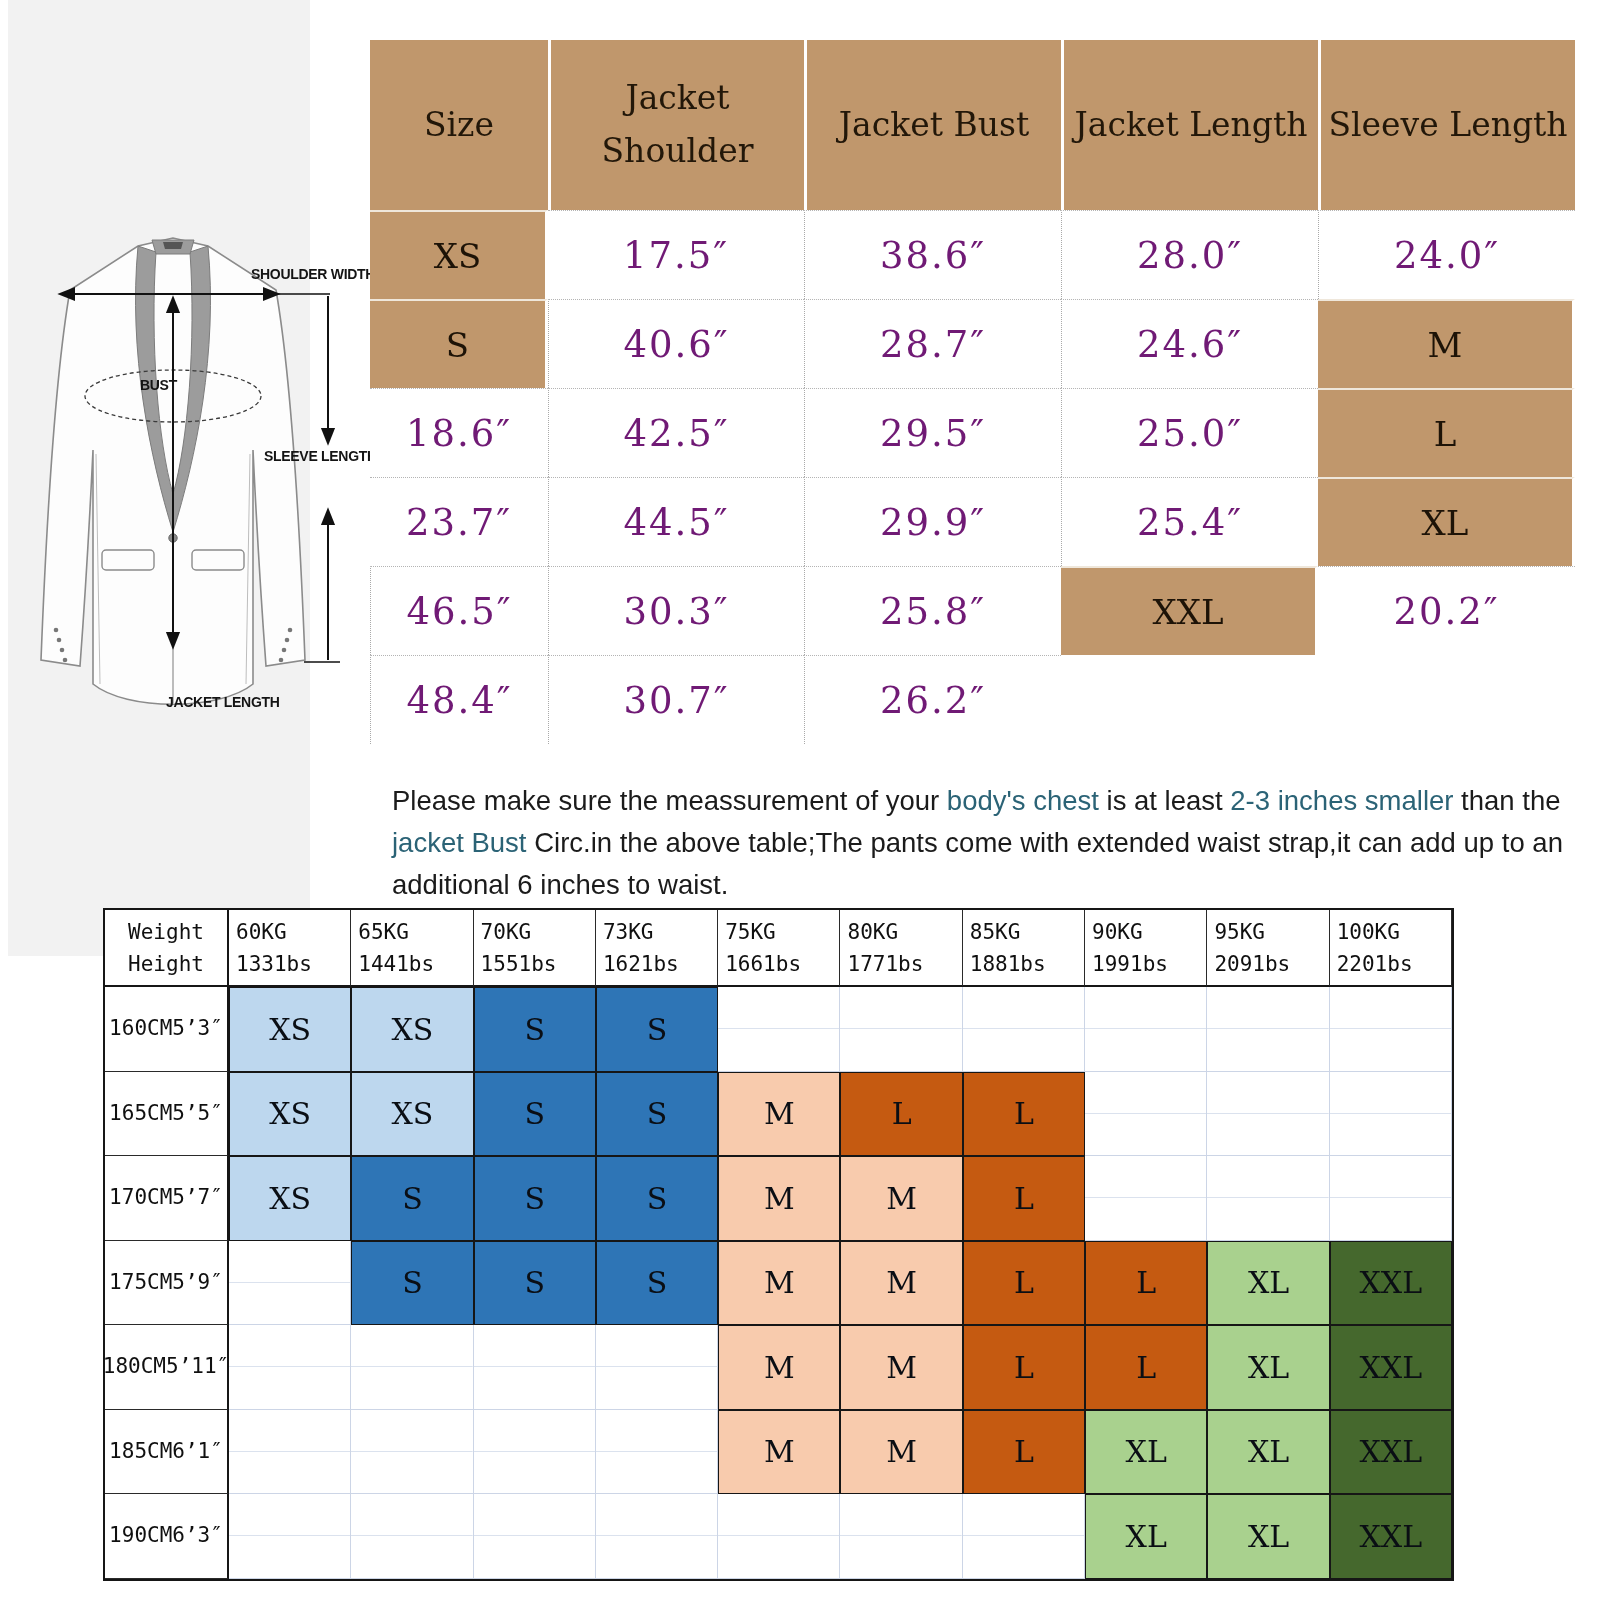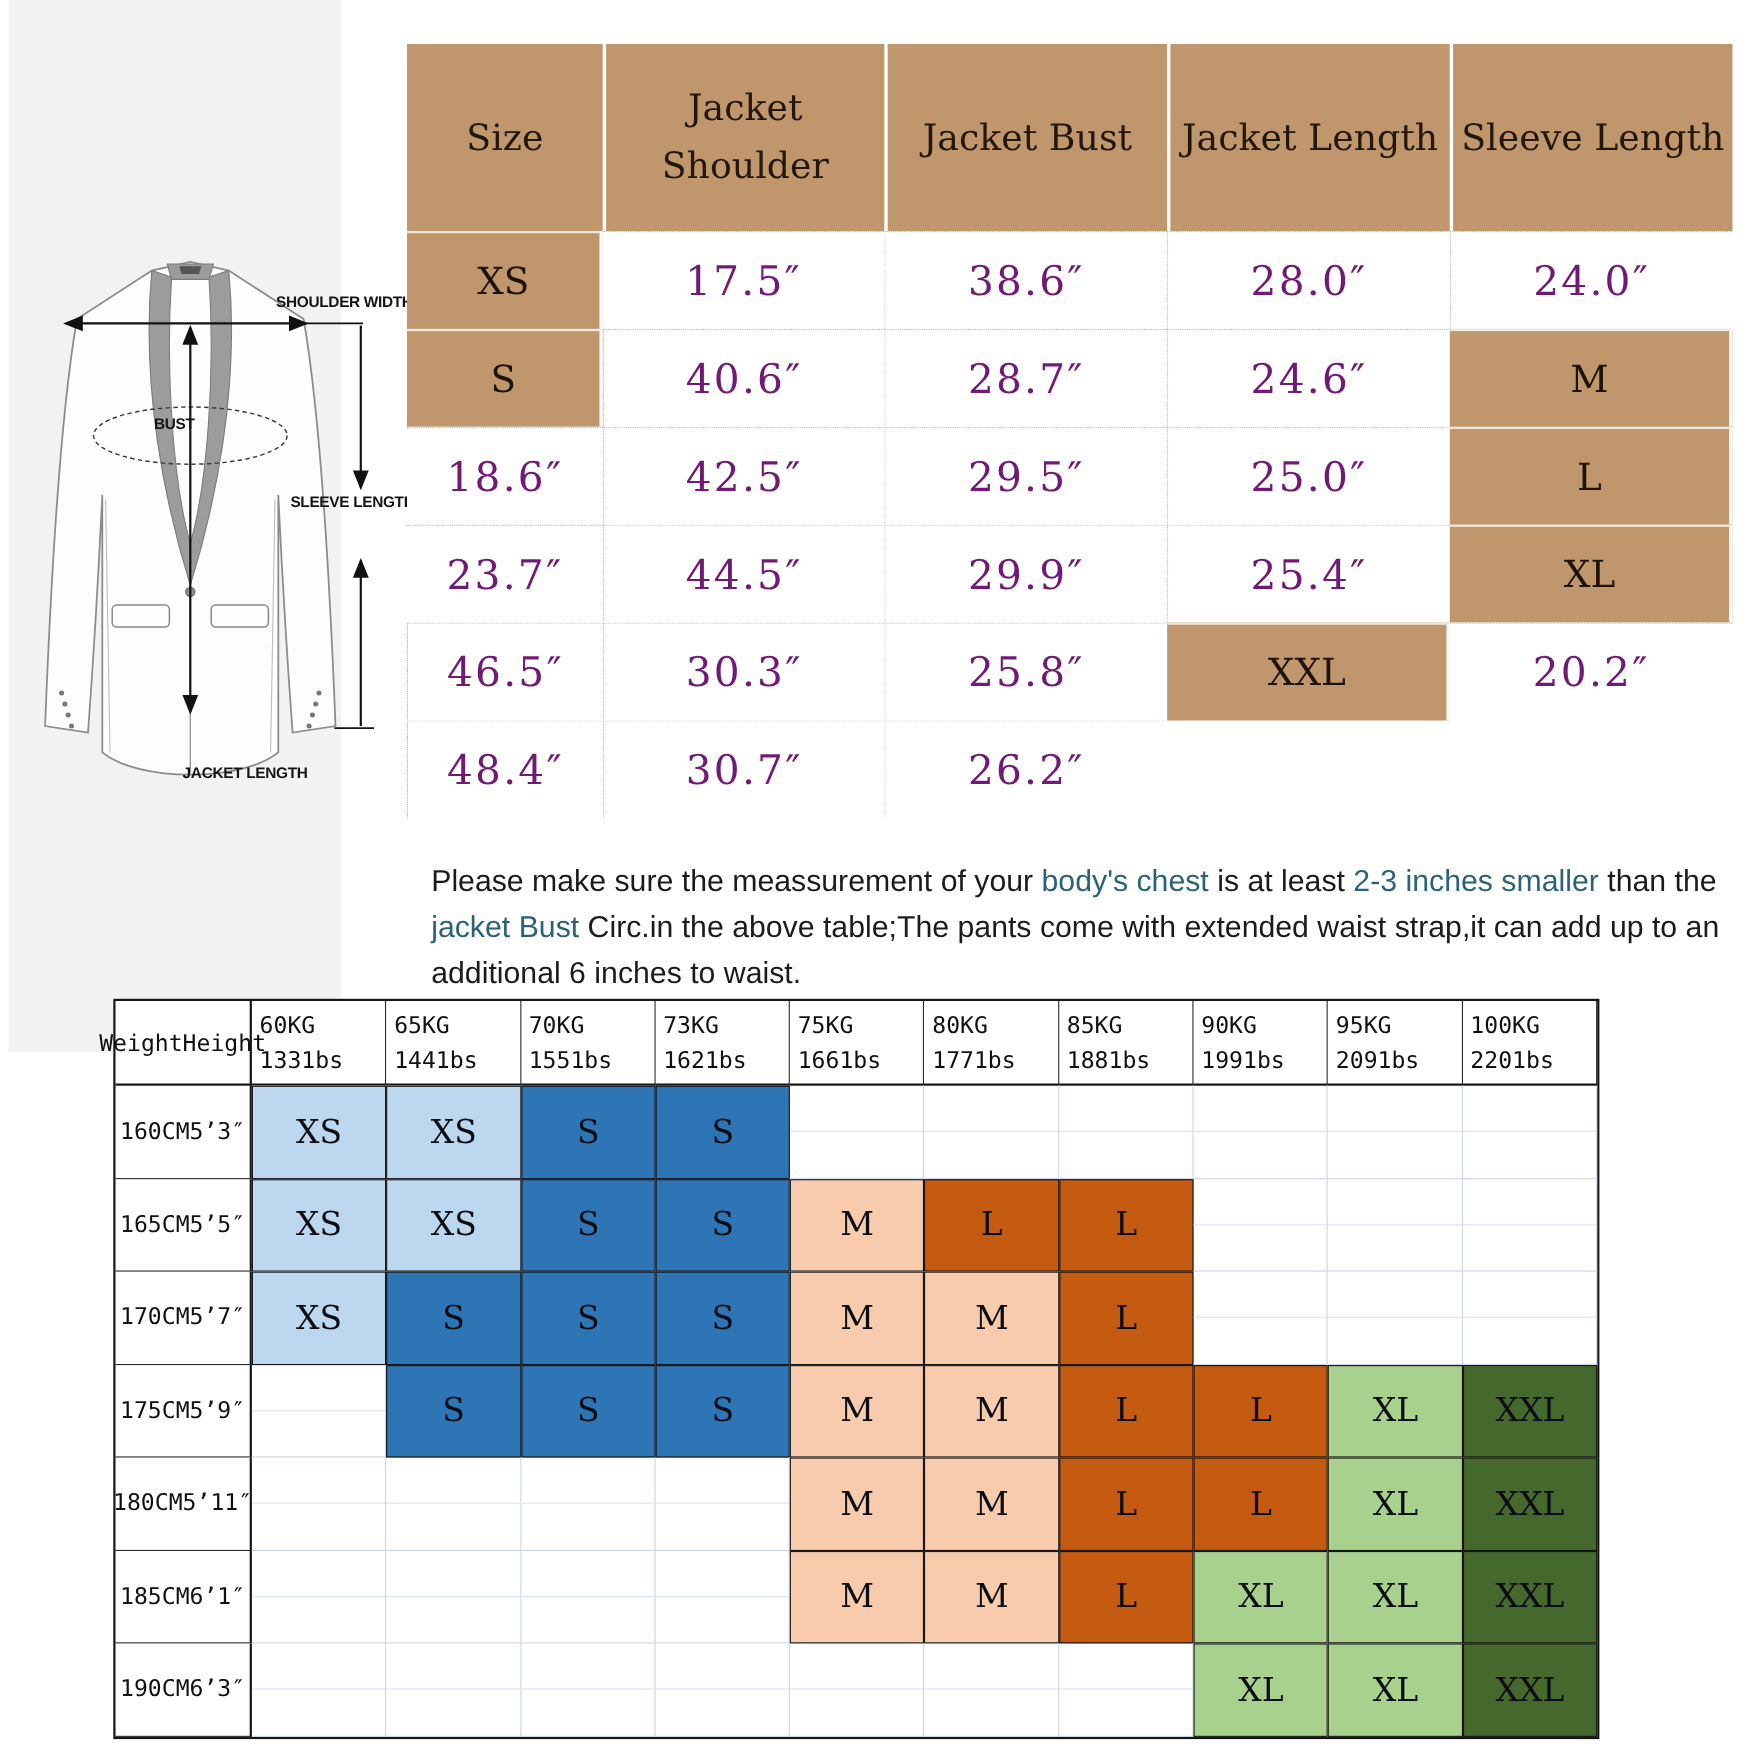"Weight" .ft-corner { flex-direction: row -> column }
